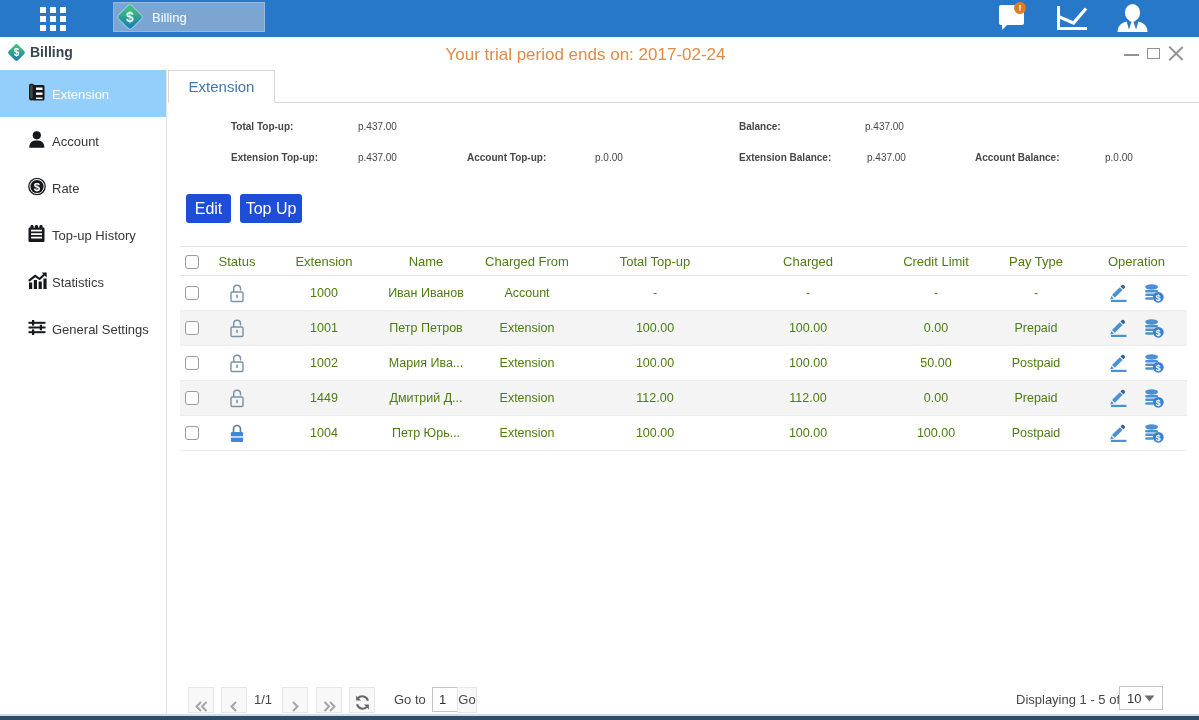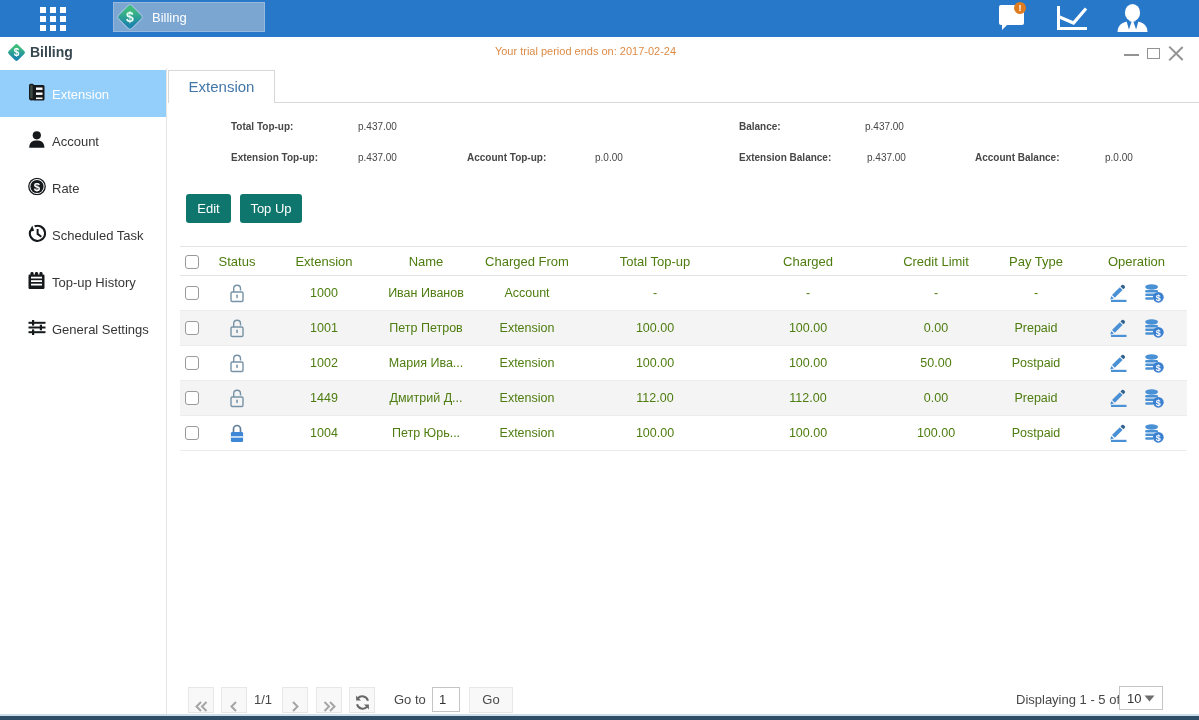"Your trial period ends on:" .trial { font-size: 11px -> 17px }
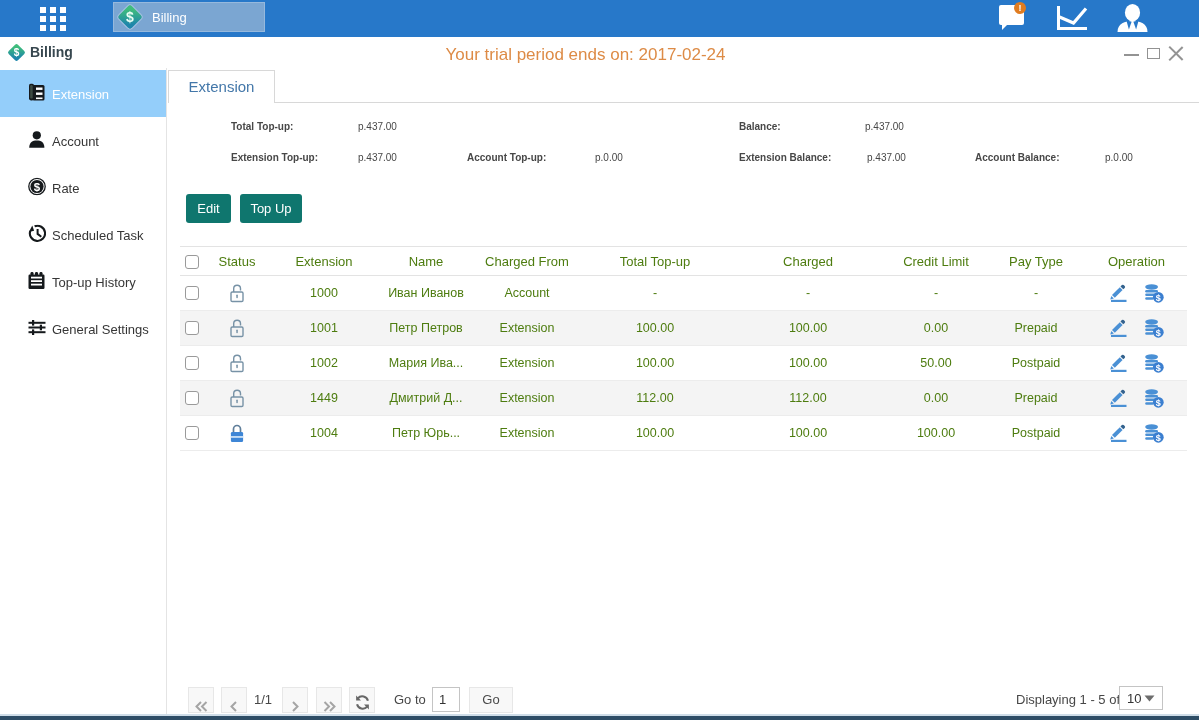"Edit" .btn { background: #0f766e -> #1d4ed8; font-size: 13px -> 16px }
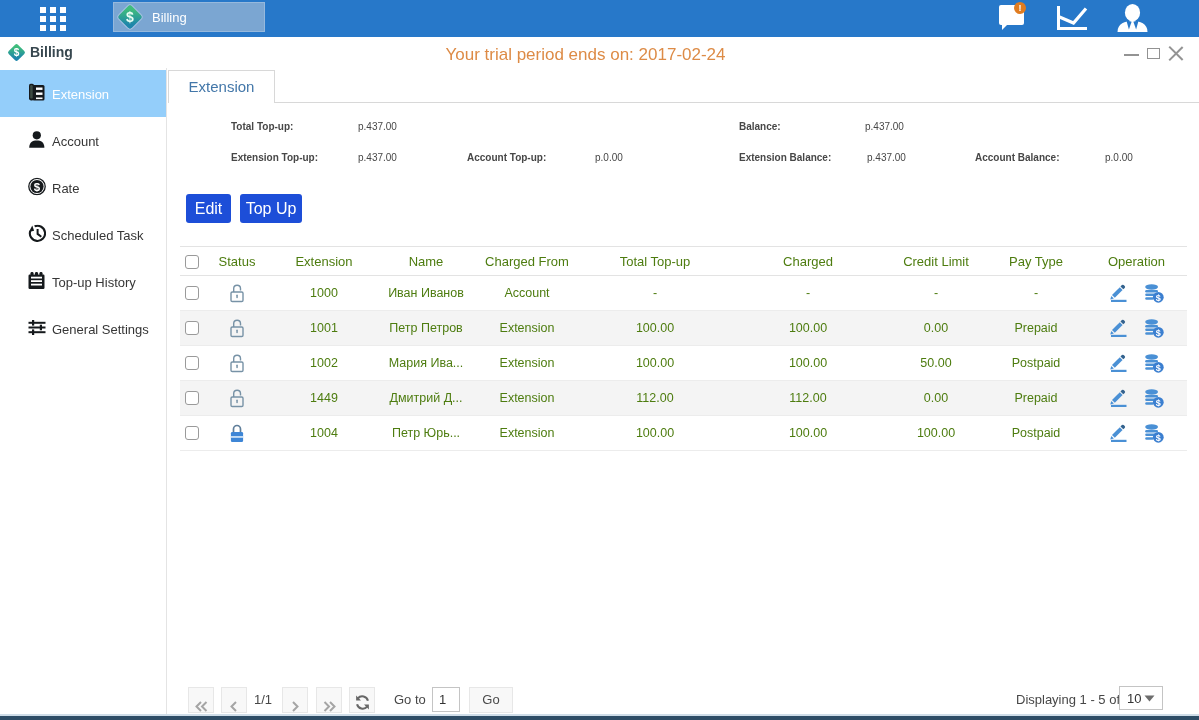"Scheduled Task" div.menuitem { html: <div> <span> <svg> <path></path> <path></path> <path></path> </svg></span> <span>Scheduled Task</span> </div> -> none }
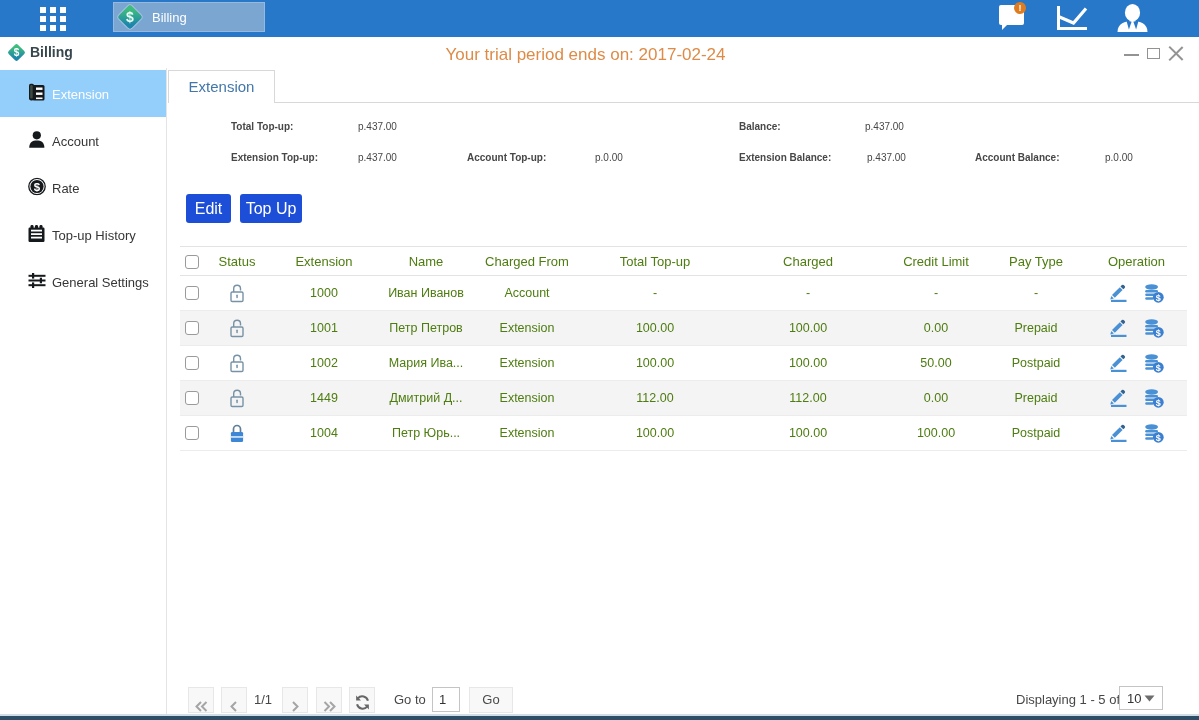"Statistics" div.menuitem { html: none -> <div> <span> <svg> <rect></rect> <rect></rect> <rect></rect> <rect></rect> <path></path> <path></path> </svg></span> <span>Statistics</span> </div> }
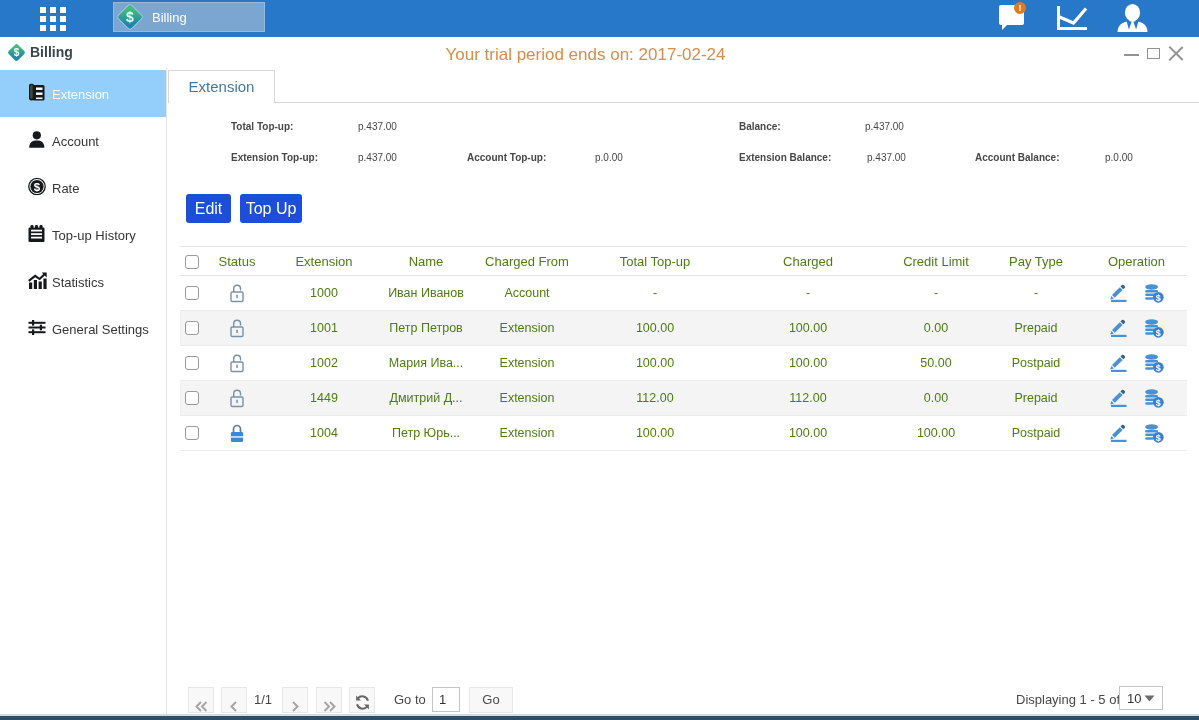"Go" div.pbtn { left: 301px -> 289px; width: 44px -> 20px }
